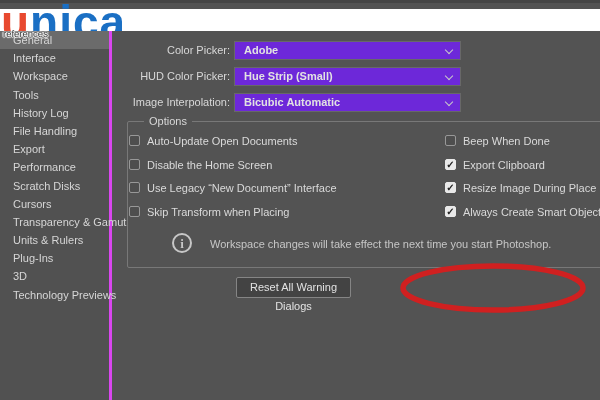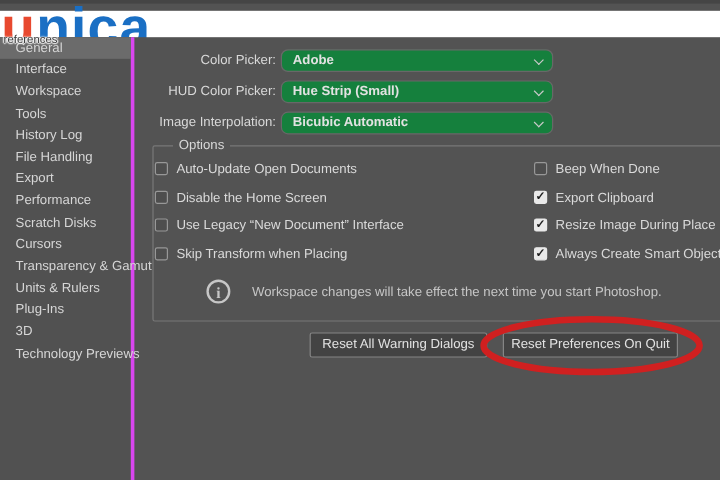"Adobe" .select-box { background: #15803d -> #6d28d9; border-radius: 6px -> 0 }
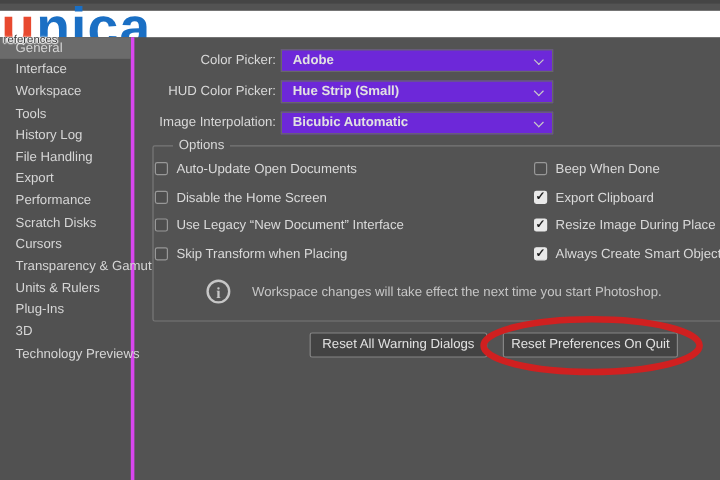"Reset All Warning Dialogs" .btn-reset-warnings { left: 258px -> 236px; width: 148px -> 115px }
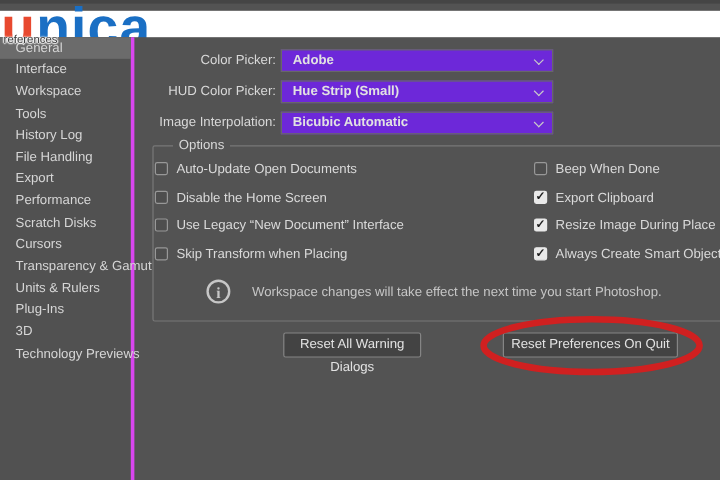"Reset Preferences On Quit" div.ps-button { html: <div>Reset Preferences On Quit</div> -> none }
